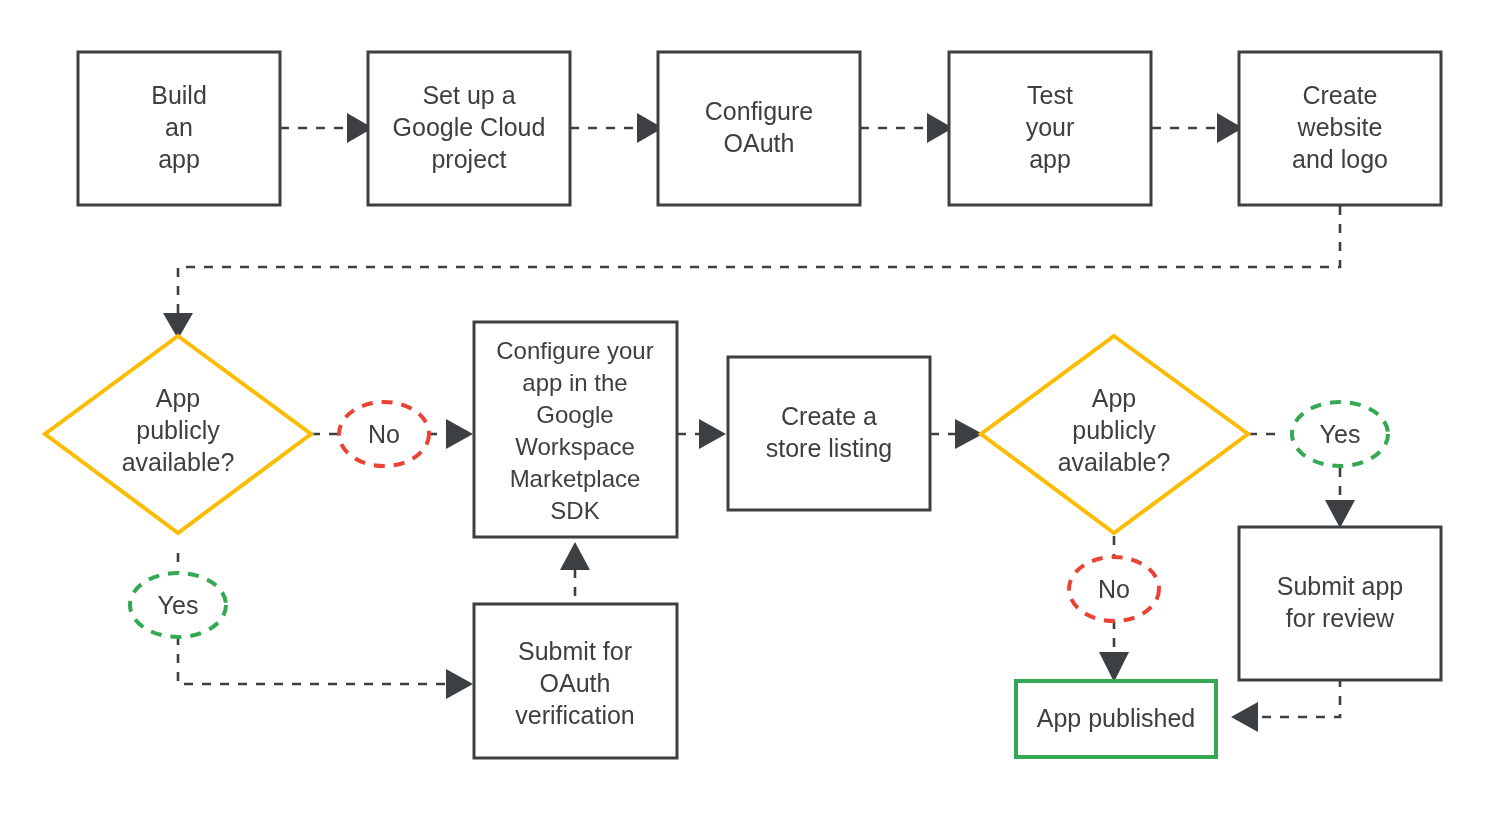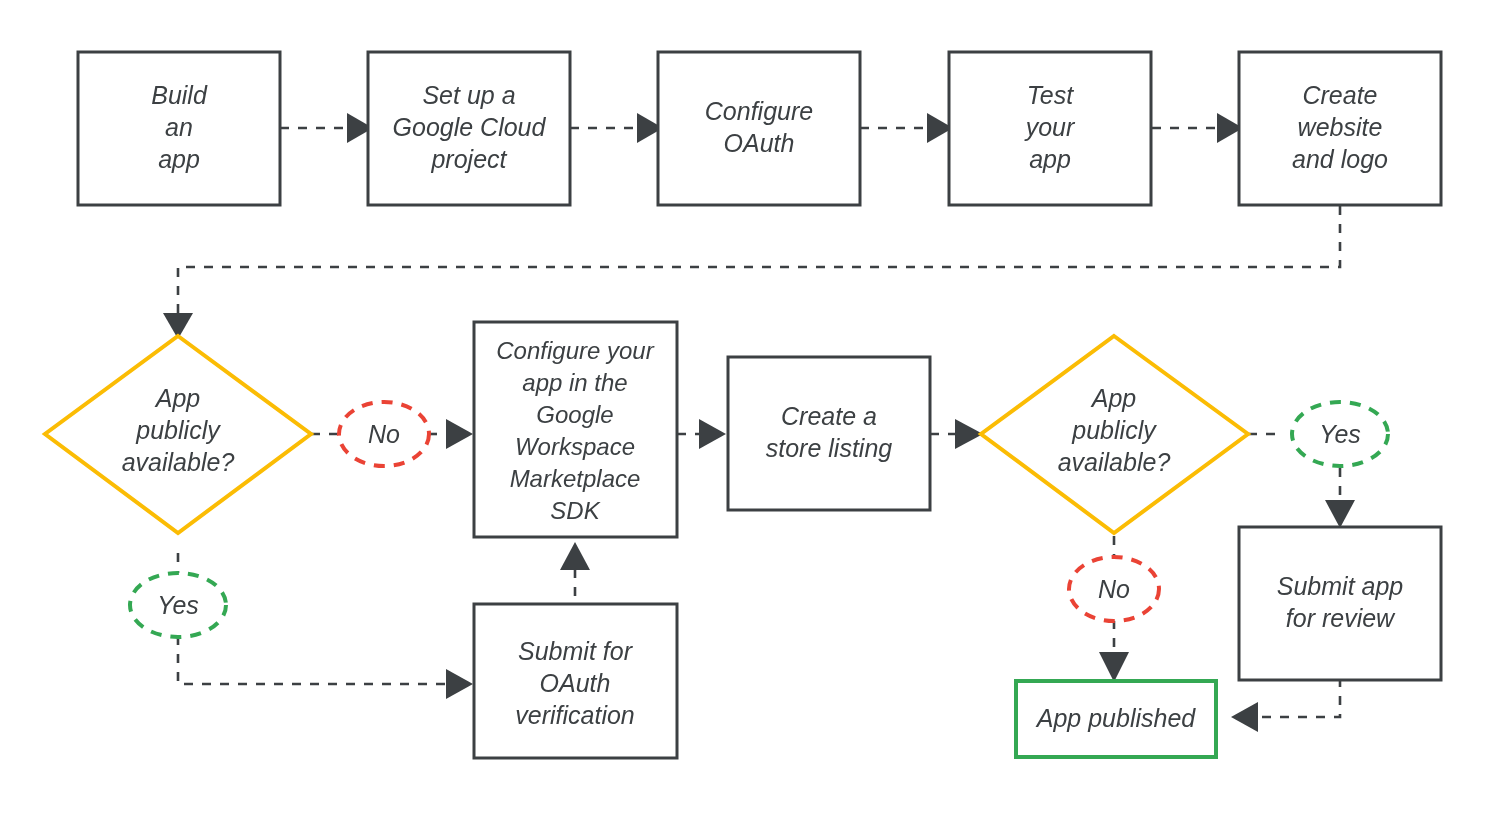"Build" #flowchart-root { font-style: italic -> none }
